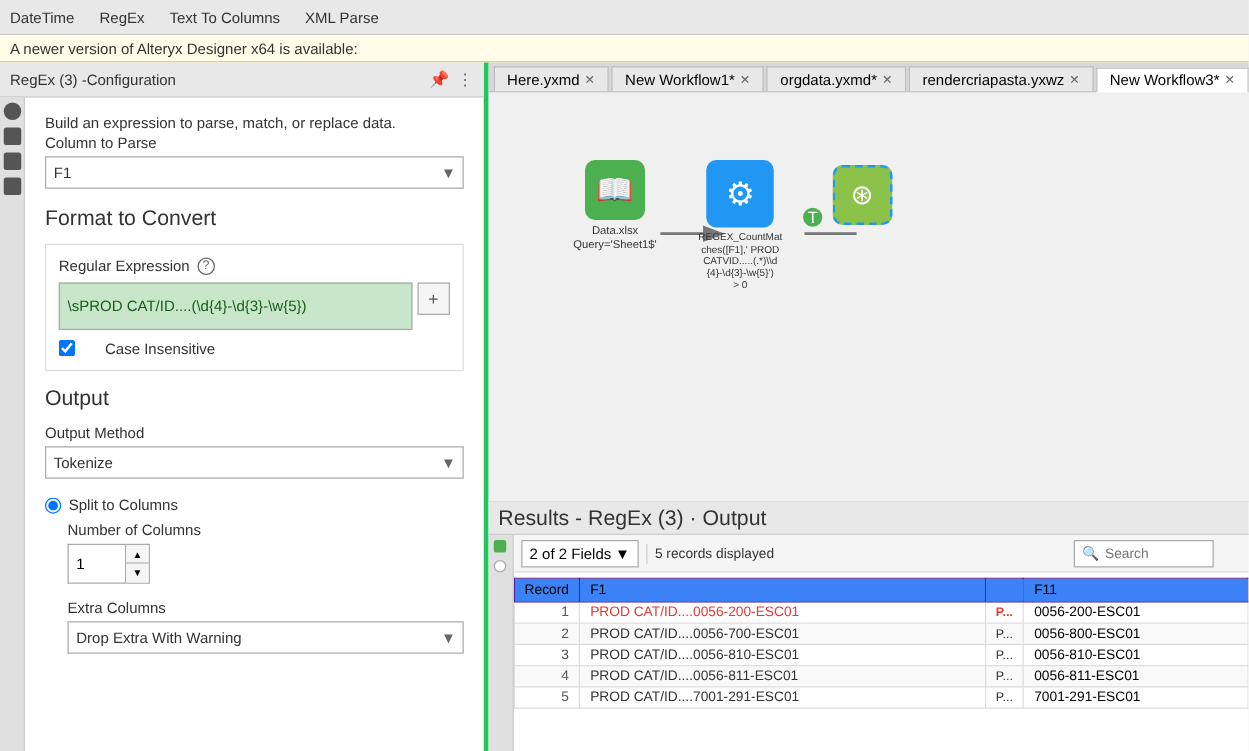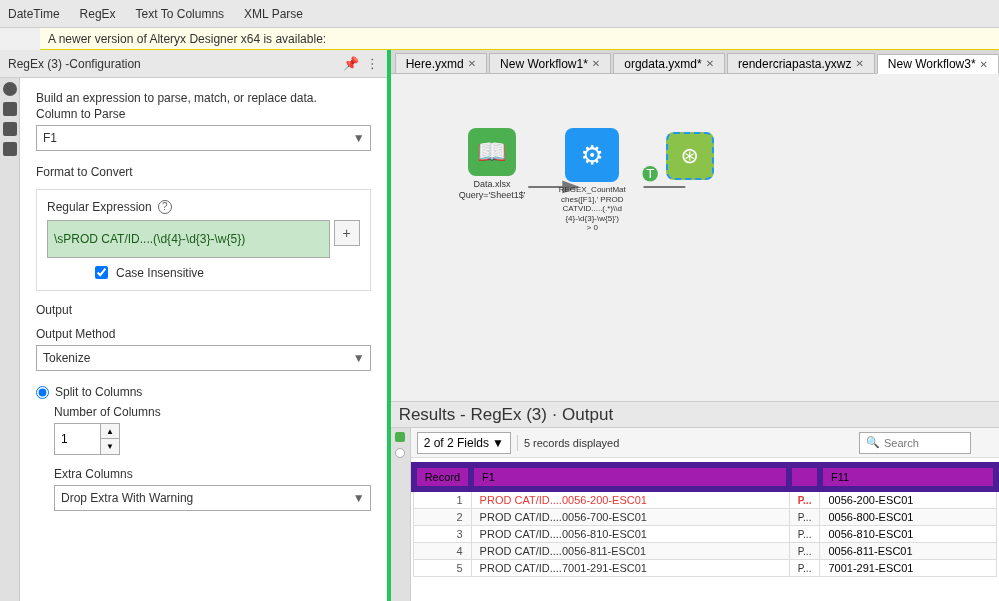"A newer version of Alteryx" .update-bar { margin-left: 40px -> none }
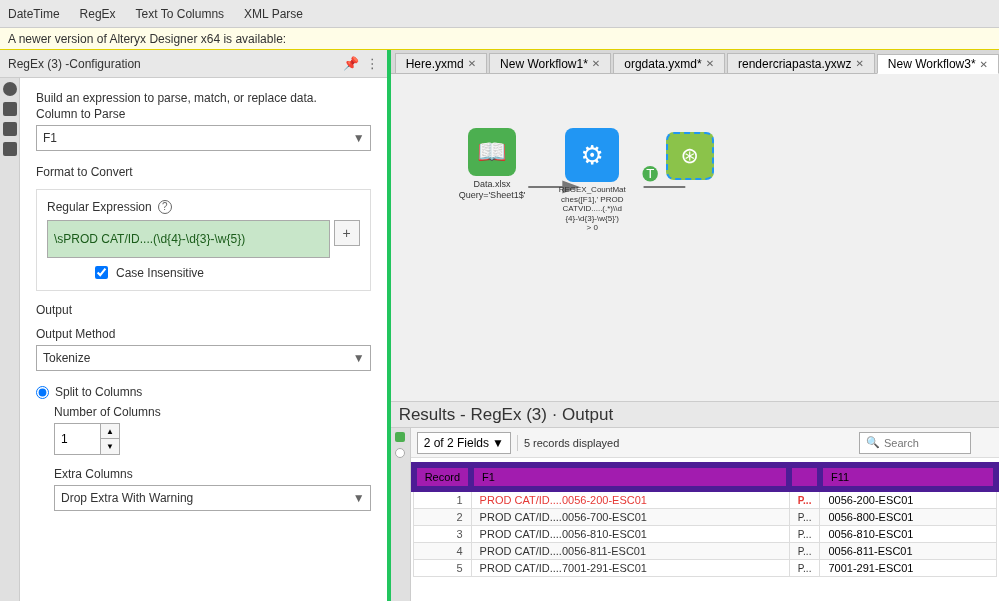"Format to Convert" .section-title { font-size: 12px -> 17px }
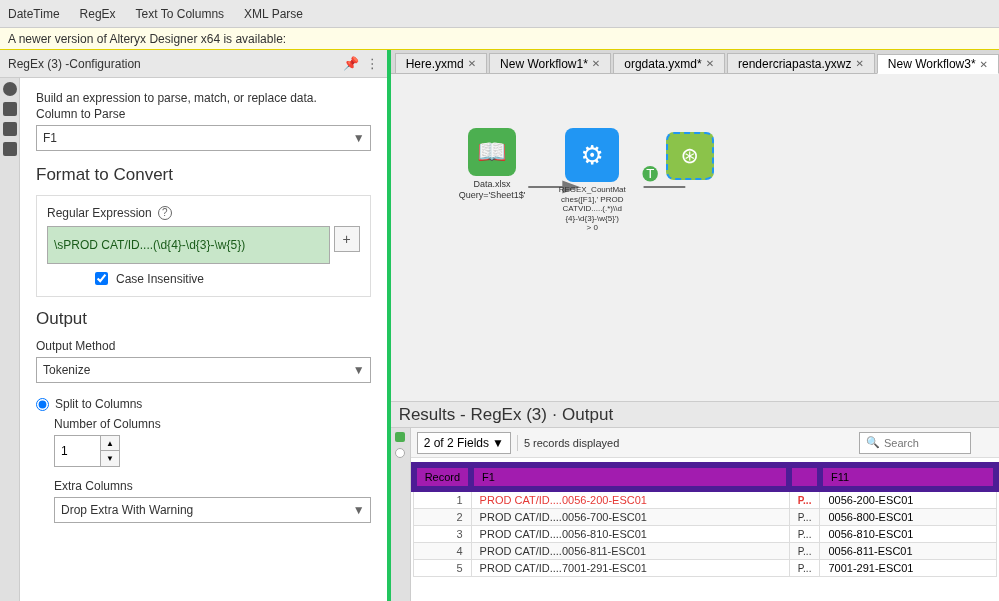"Case Insensitive" .checkbox-row { gap: 8px -> 24px; margin-left: 48px -> none }
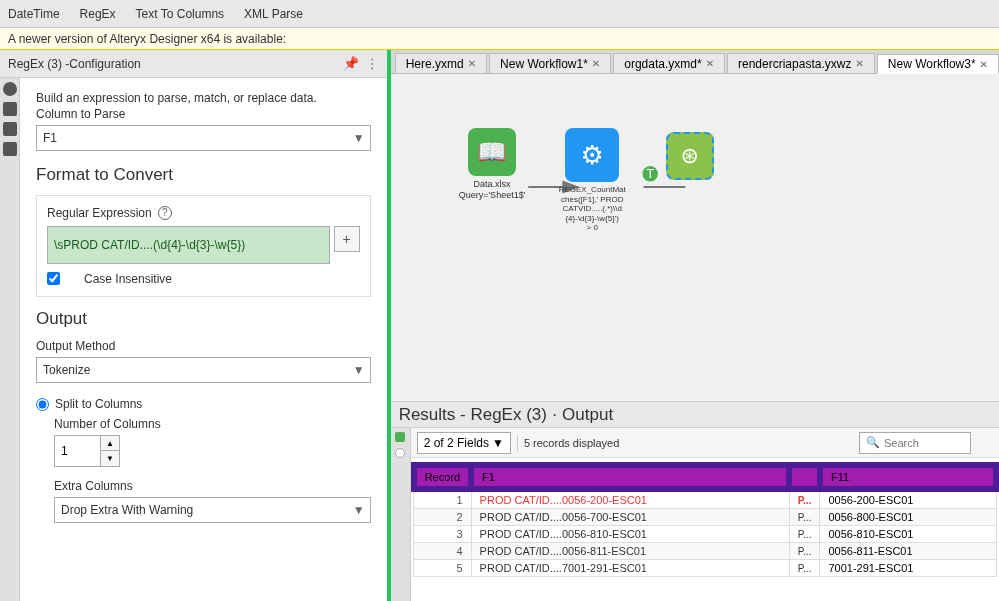"Record" th { background: #a21caf -> #3b82f6; border: 6px solid #4c1d95 -> 1px solid #4c1d95 }
